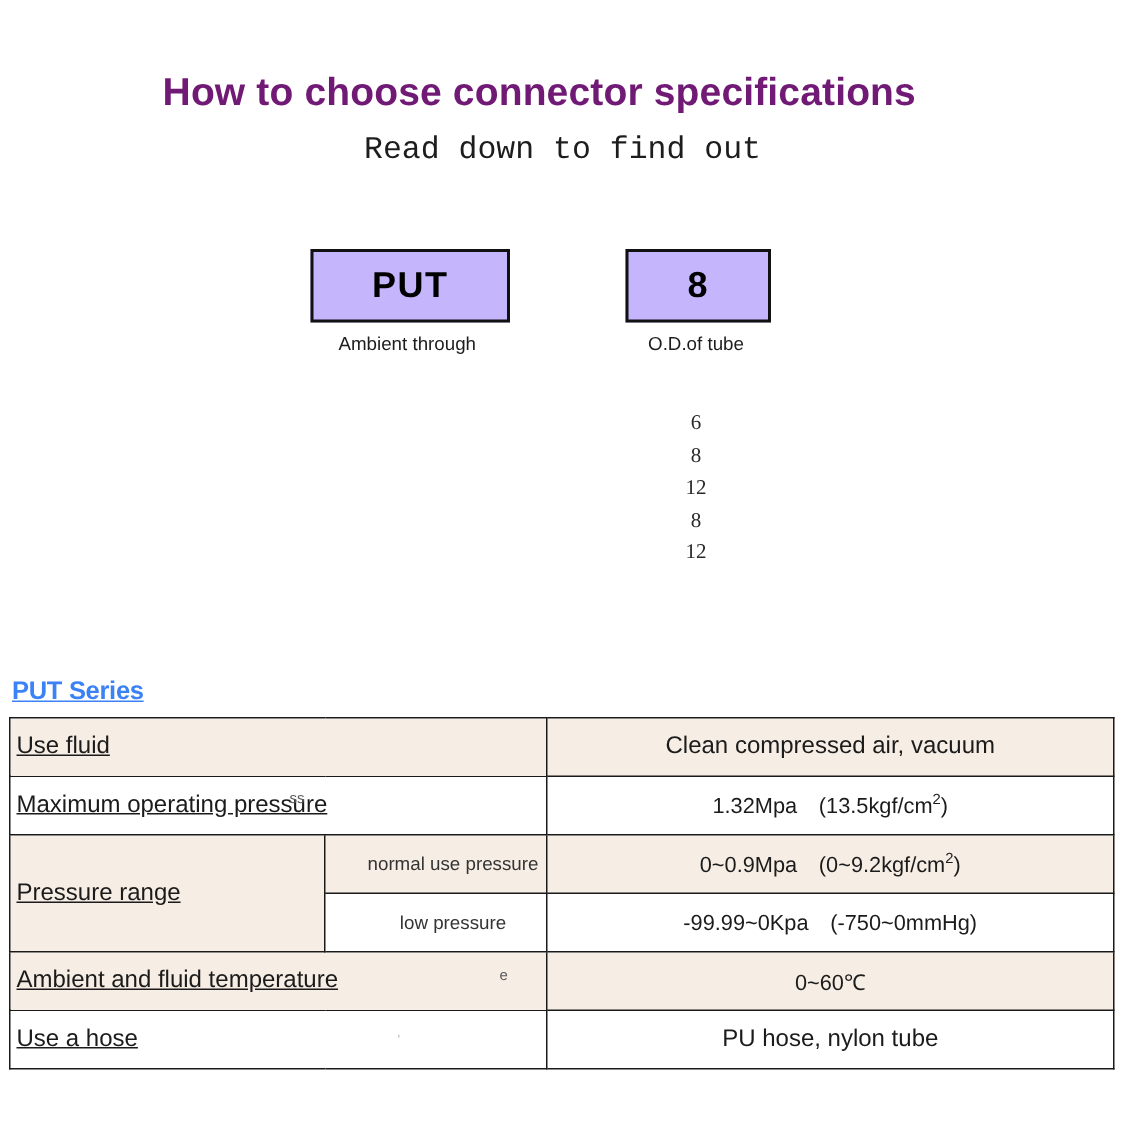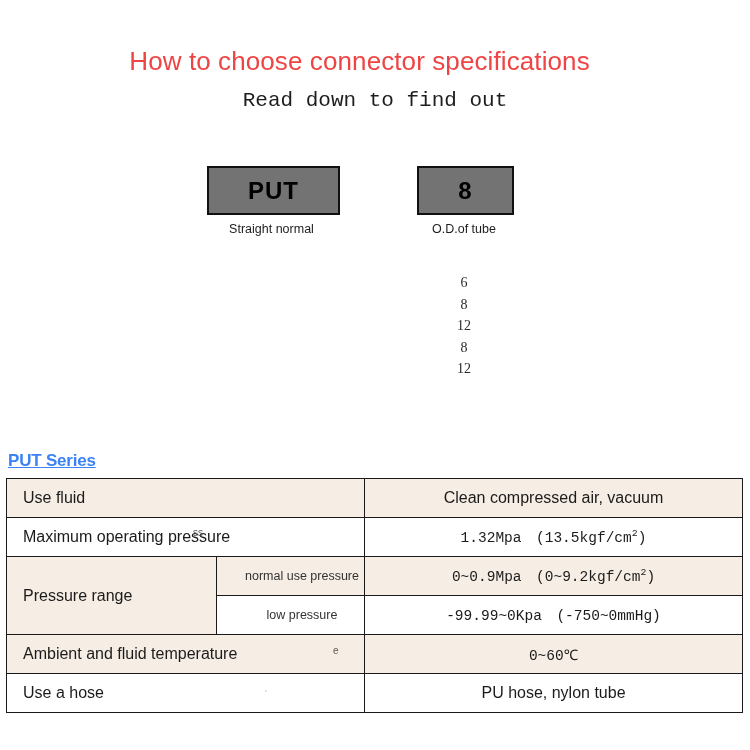"How to choose connector specifications" .page-title { color: #ef4444 -> #701a75; font-weight: 400 -> 700 }
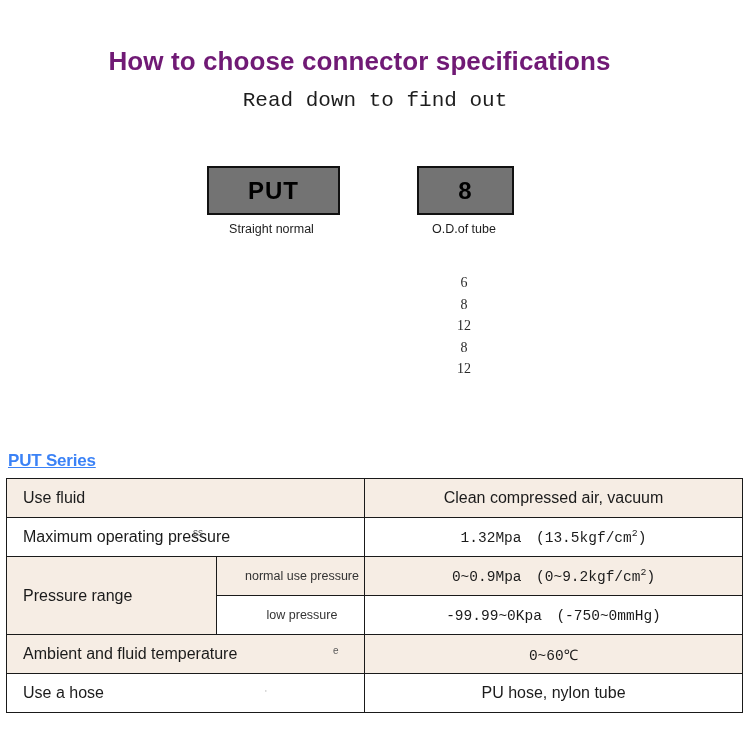"PUT" .code-box { background: #737373 -> #c4b5fd }
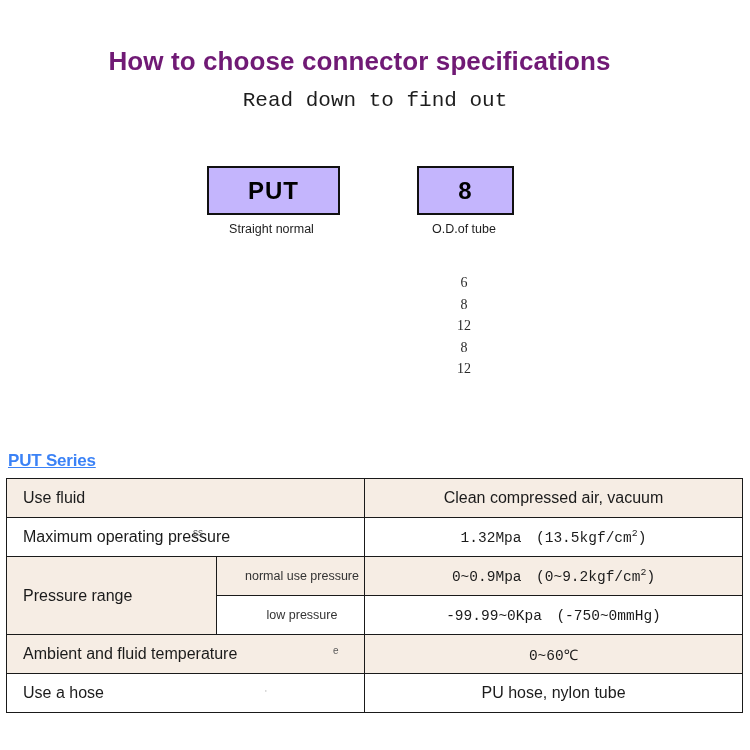"Straight normal" div.code-caption { text: Straight normal -> Ambient through }
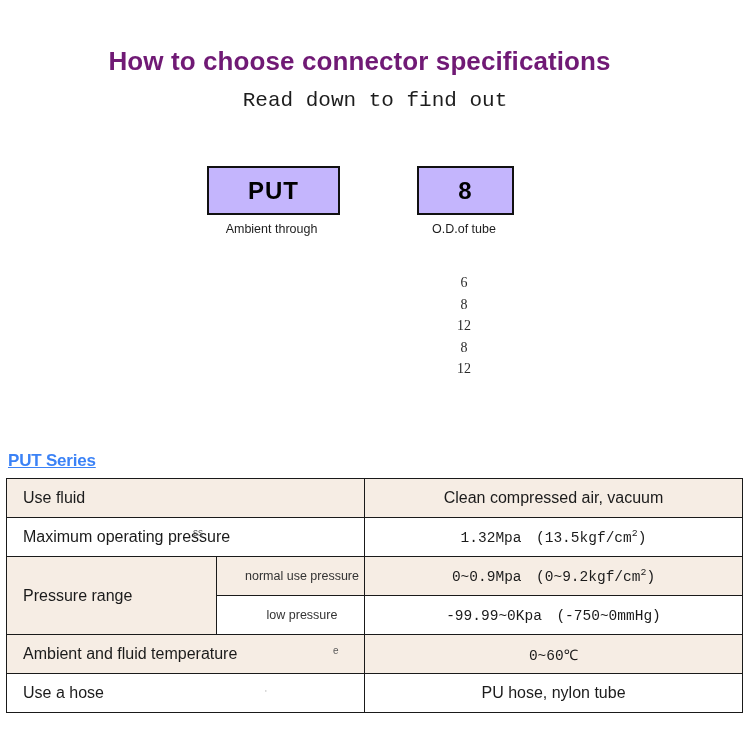"Use fluid" td.lbl { padding-left: 16px -> 4px; text-decoration: none -> underline }
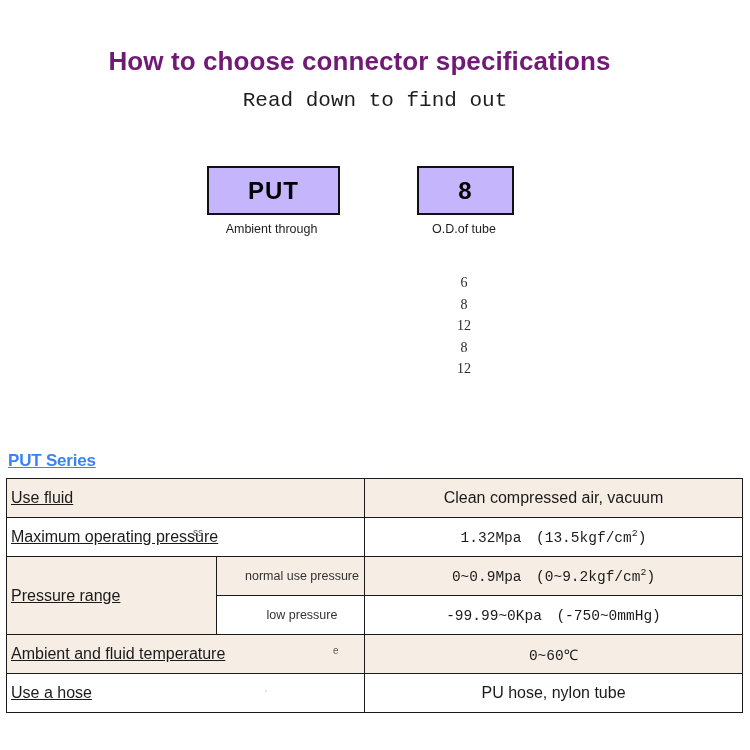"1.32Mpa (13.5kgf/cm2)" td.val.small { font-family: Liberation Mono, monospace -> Liberation Sans, sans-serif }
